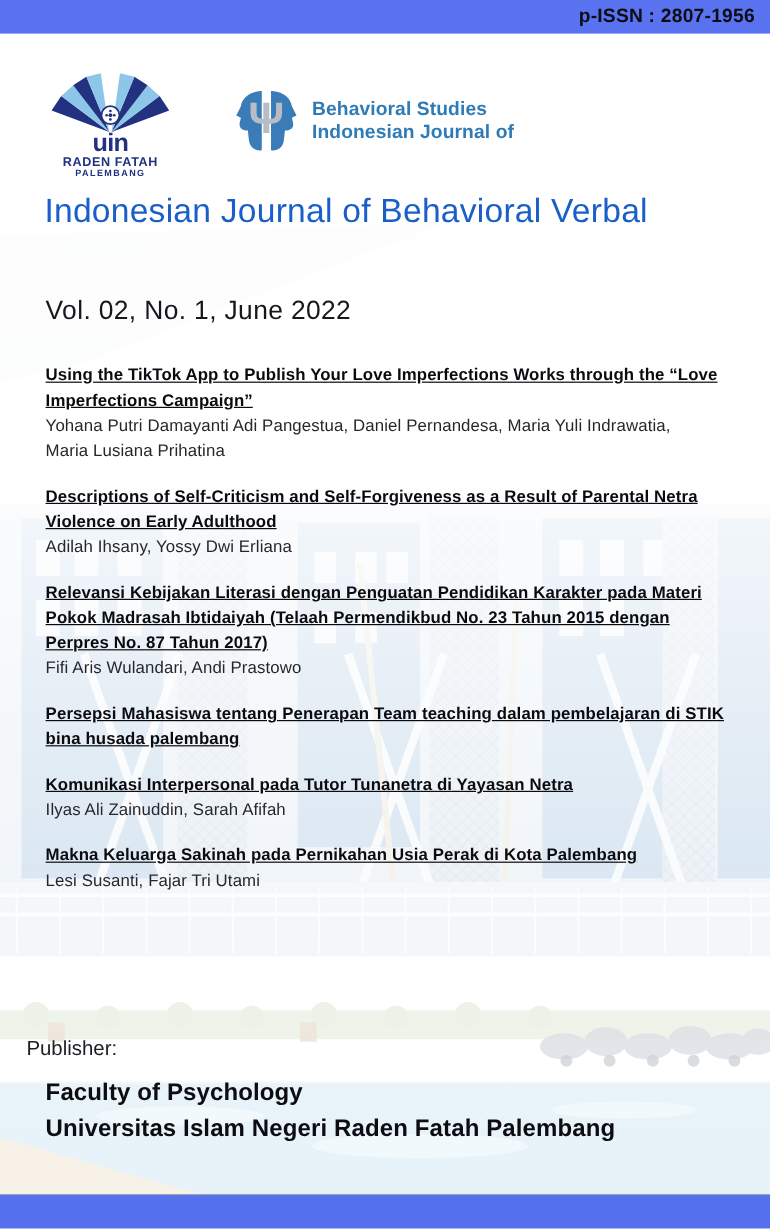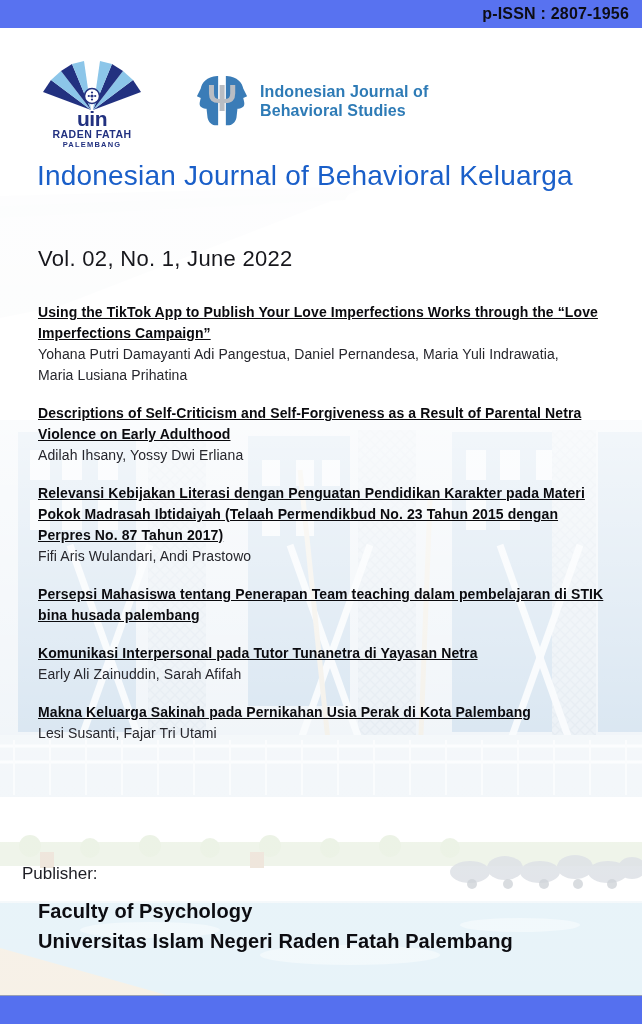"Indonesian Journal of" div { order: before "Behavioral Studies" -> after "Behavioral Studies" }
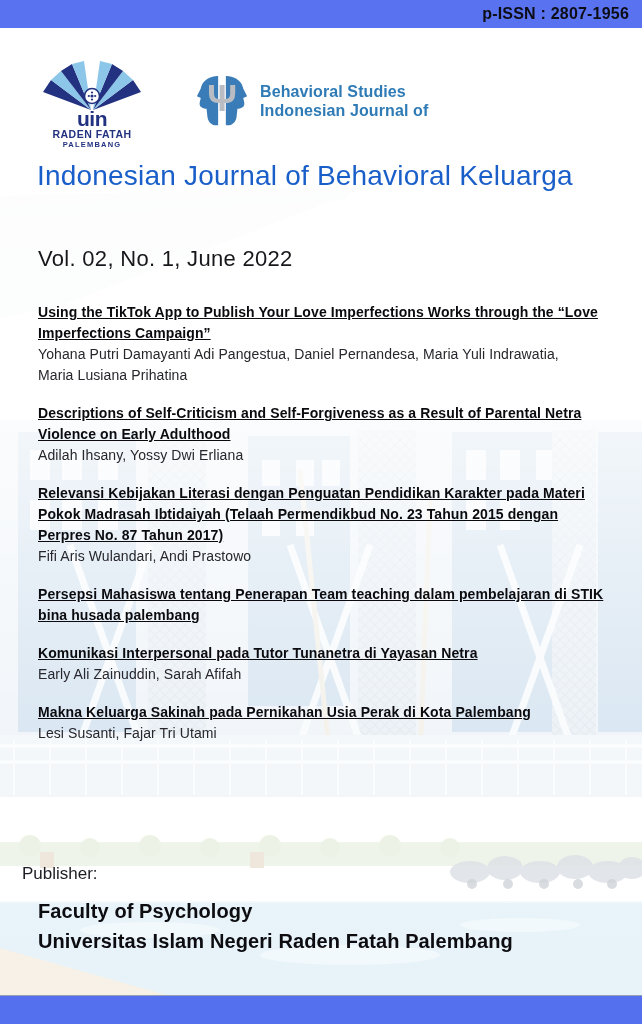"Indonesian Journal of Behavioral" div.journal-title { text: Keluarga -> Verbal }
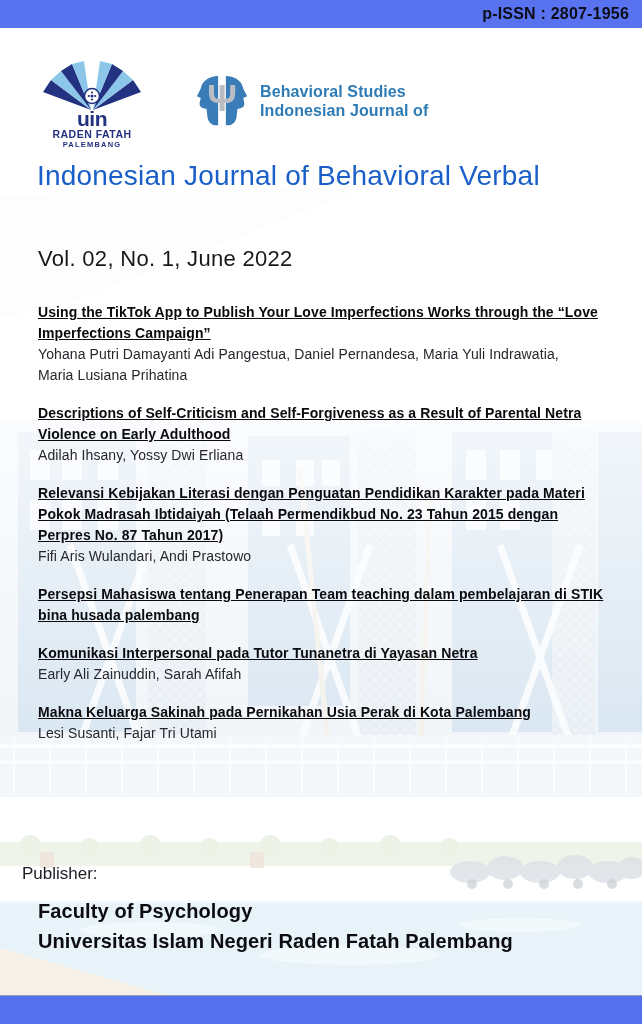"Early Ali Zainuddin, Sarah Afifah" div.article-authors { text: Early -> Ilyas }
